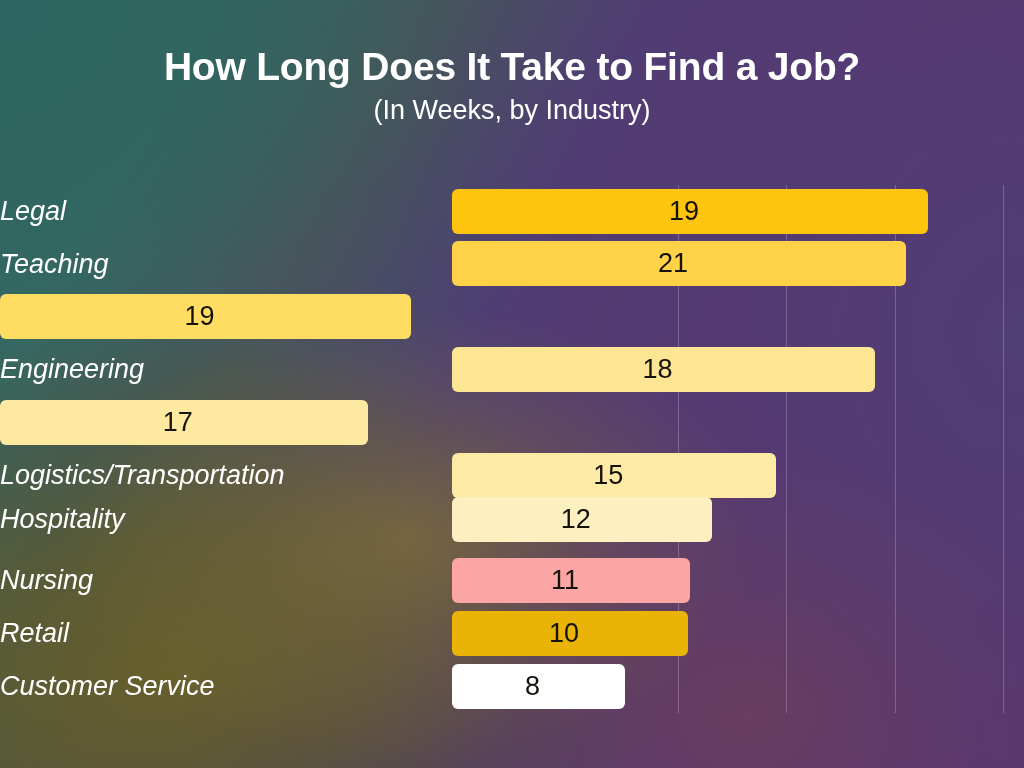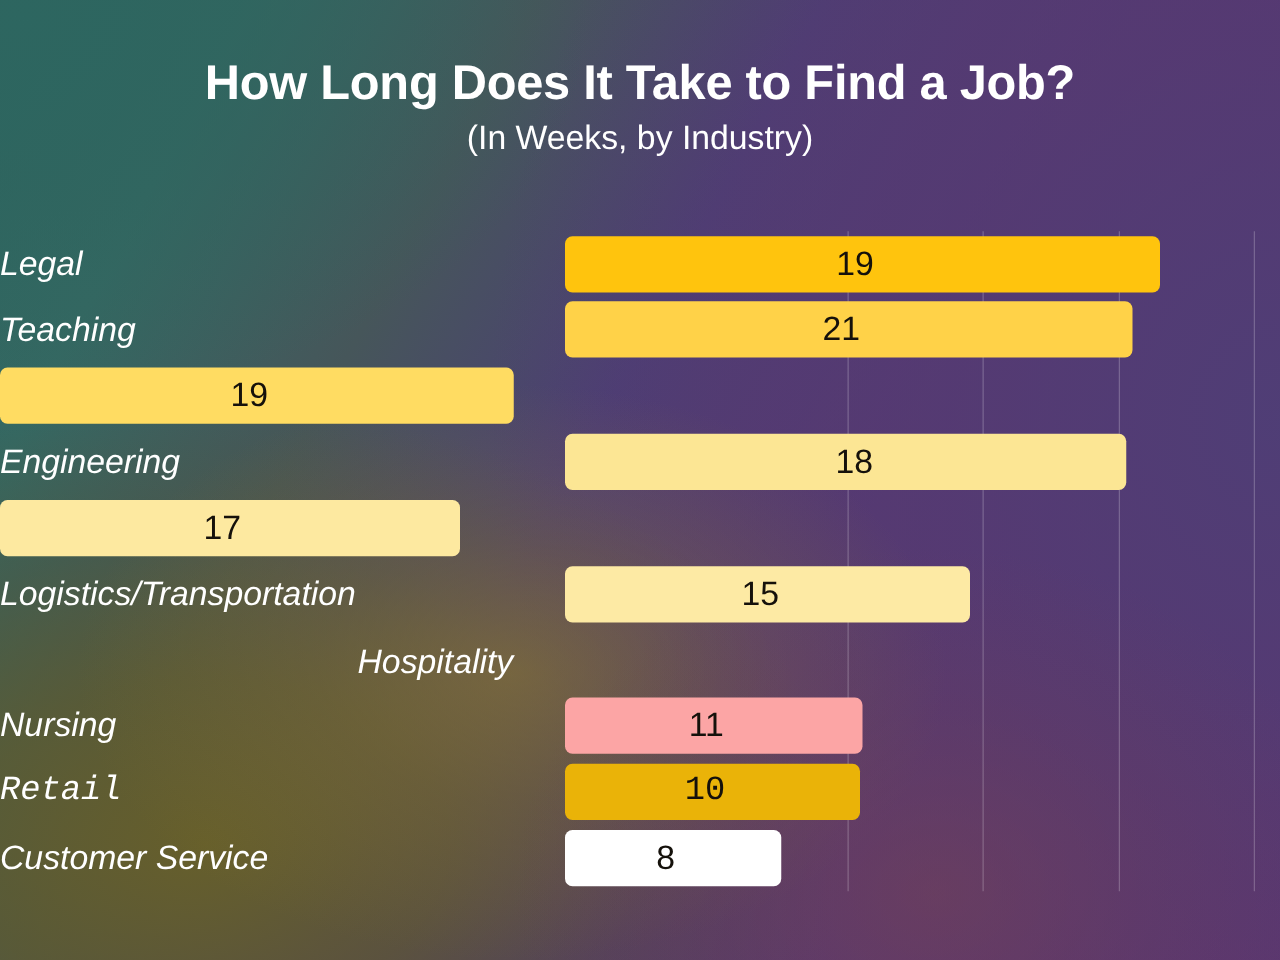"18" div.bar { padding-left: 26px -> none }
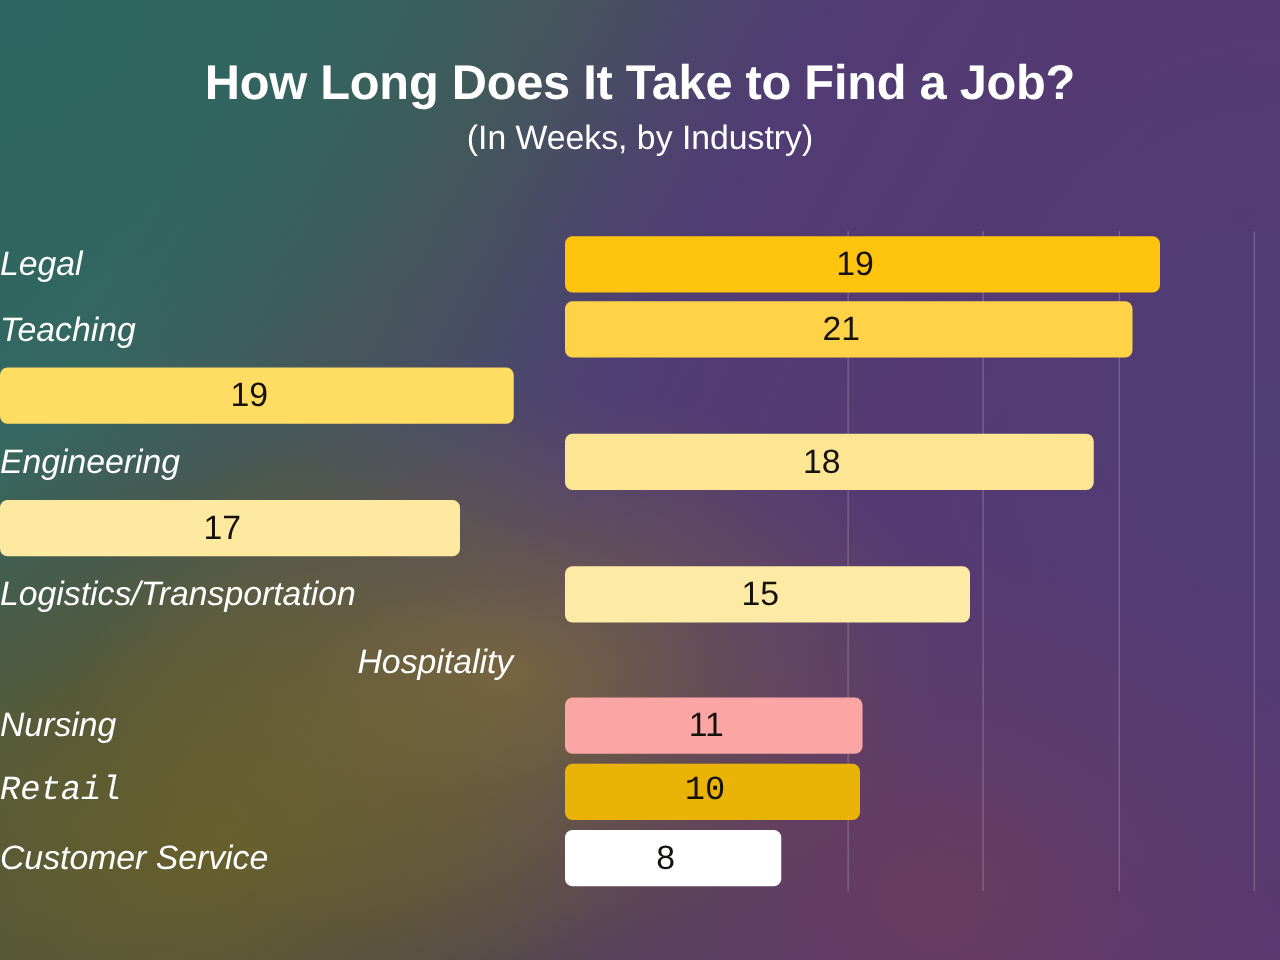"Hospitality" div.row { flex-direction: column -> none; top: 331px -> 308px }
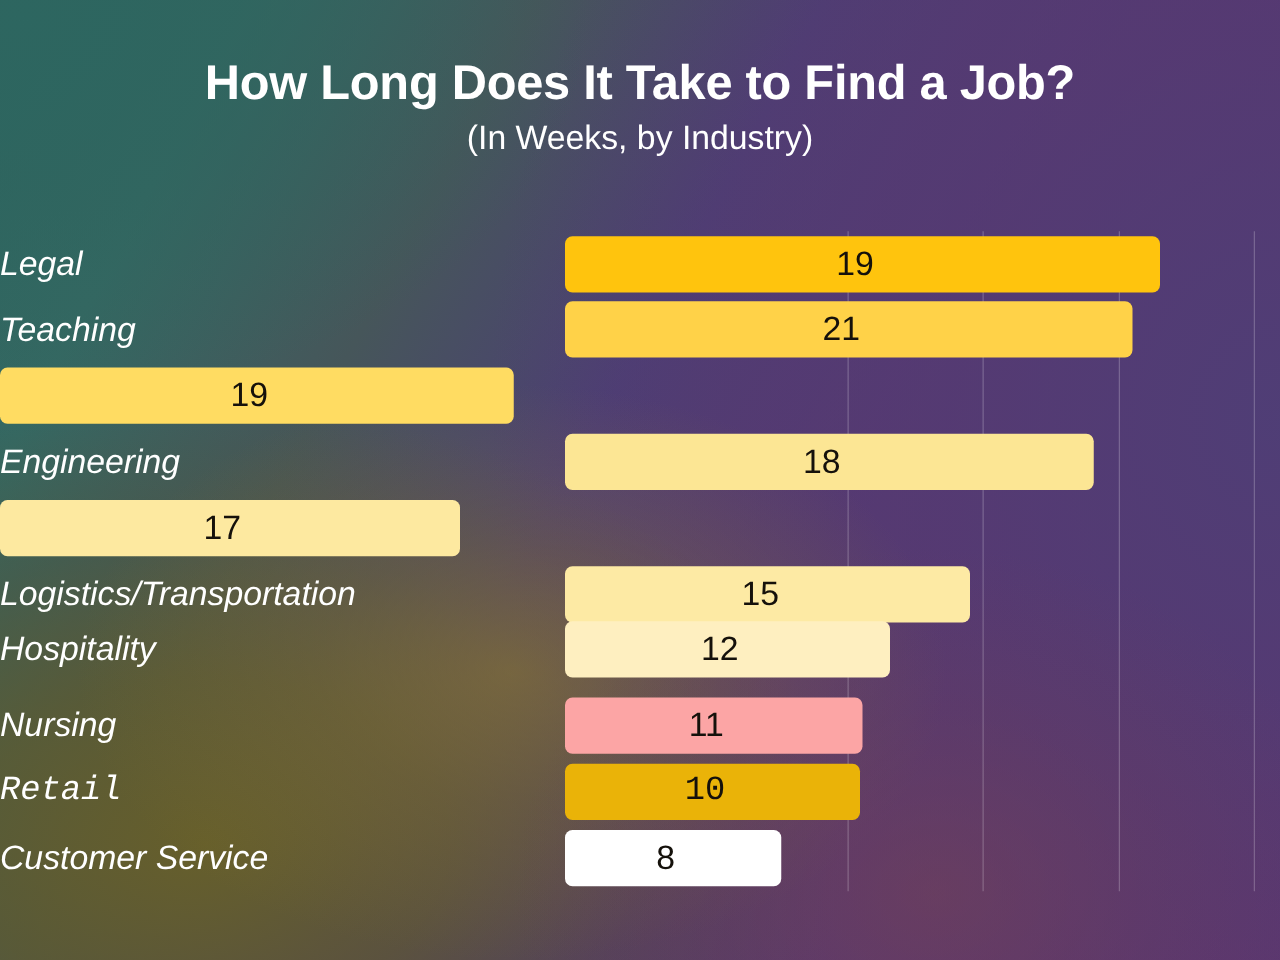"Retail" div.row { font-family: Liberation Mono, monospace -> none }
